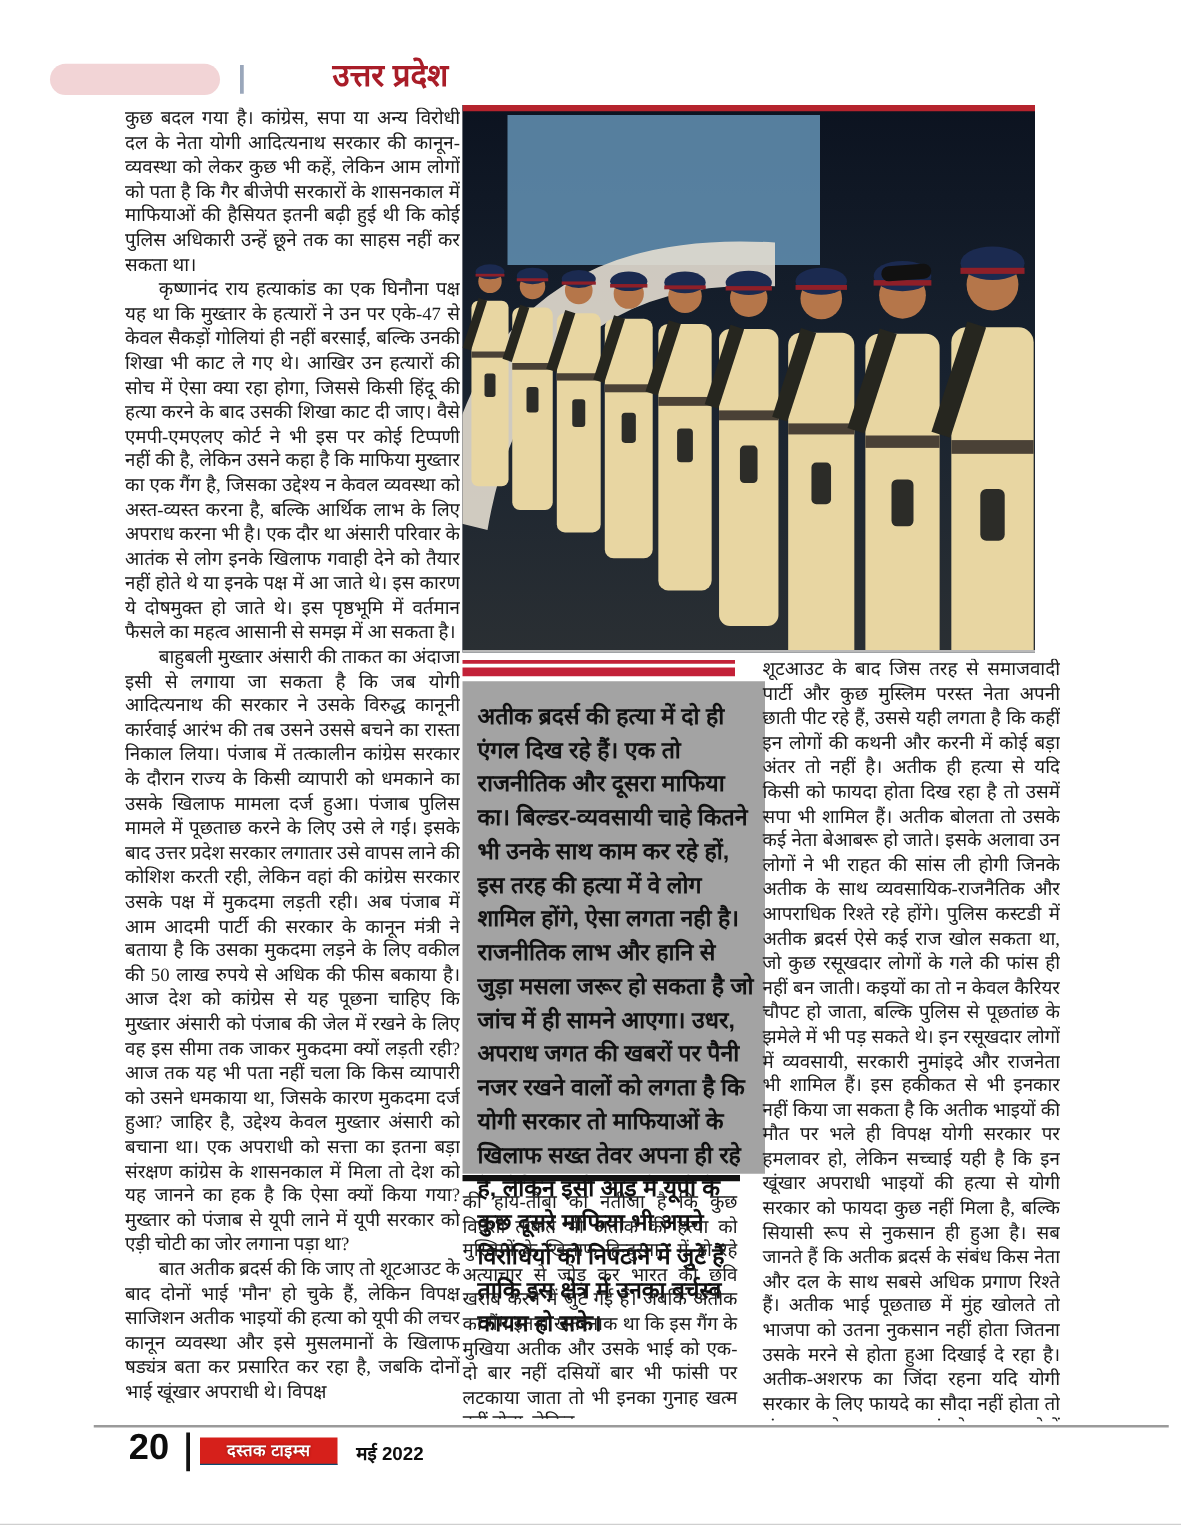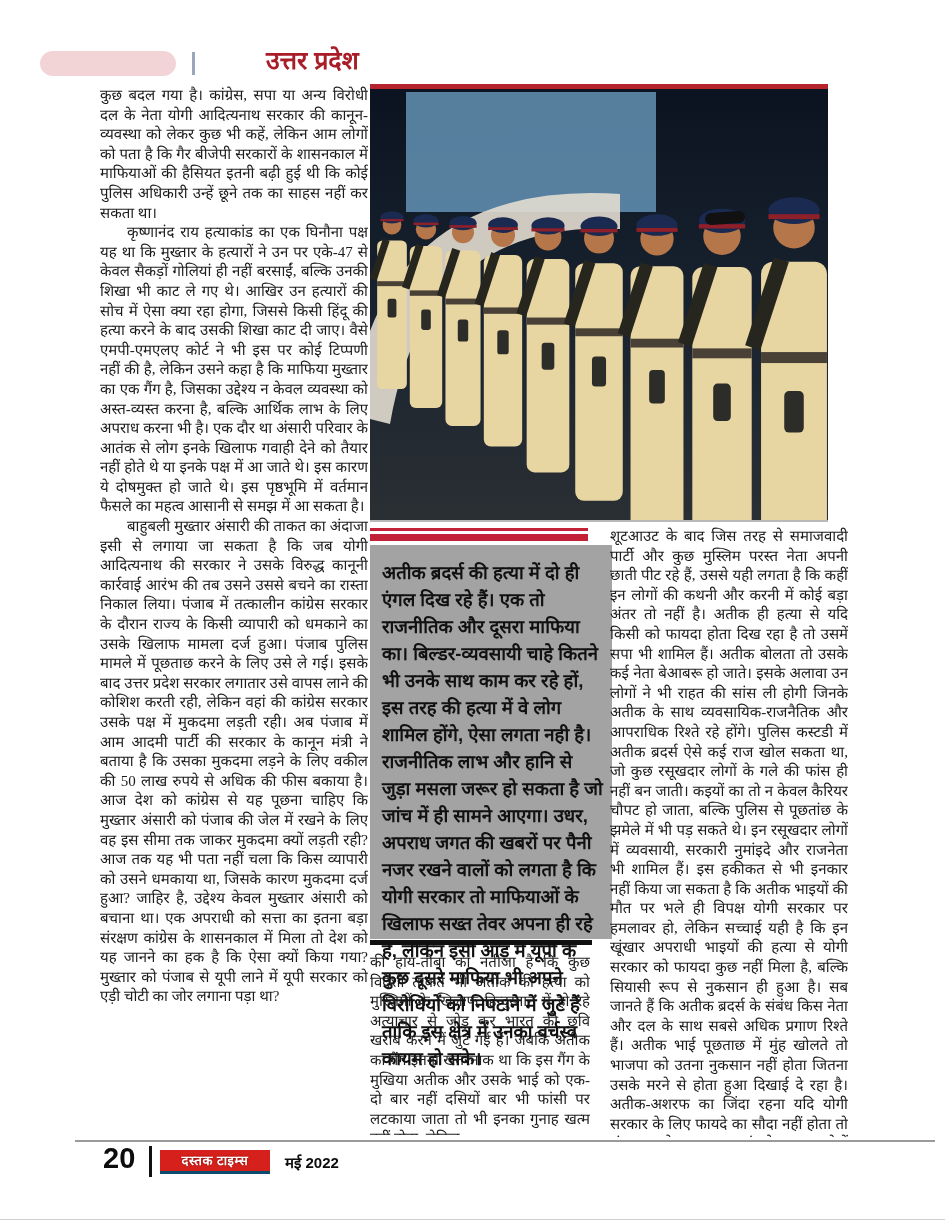"बात अतीक ब्रदर्स की कि" p.ind { html: none -> <p>बात अतीक ब्रदर्स की कि जाए तो शूटआउट के बाद दोनों भाई 'मौन' हो चुके हैं, लेकिन विपक्ष साजिशन अतीक भाइयों की हत्या को यूपी की लचर कानून व्यवस्था और इसे मुसलमानों के खिलाफ षड्यंत्र बता कर प्रसारित कर रहा है, जबकि दोनों भाई खूंखार अपराधी थे। विपक्ष</p> }
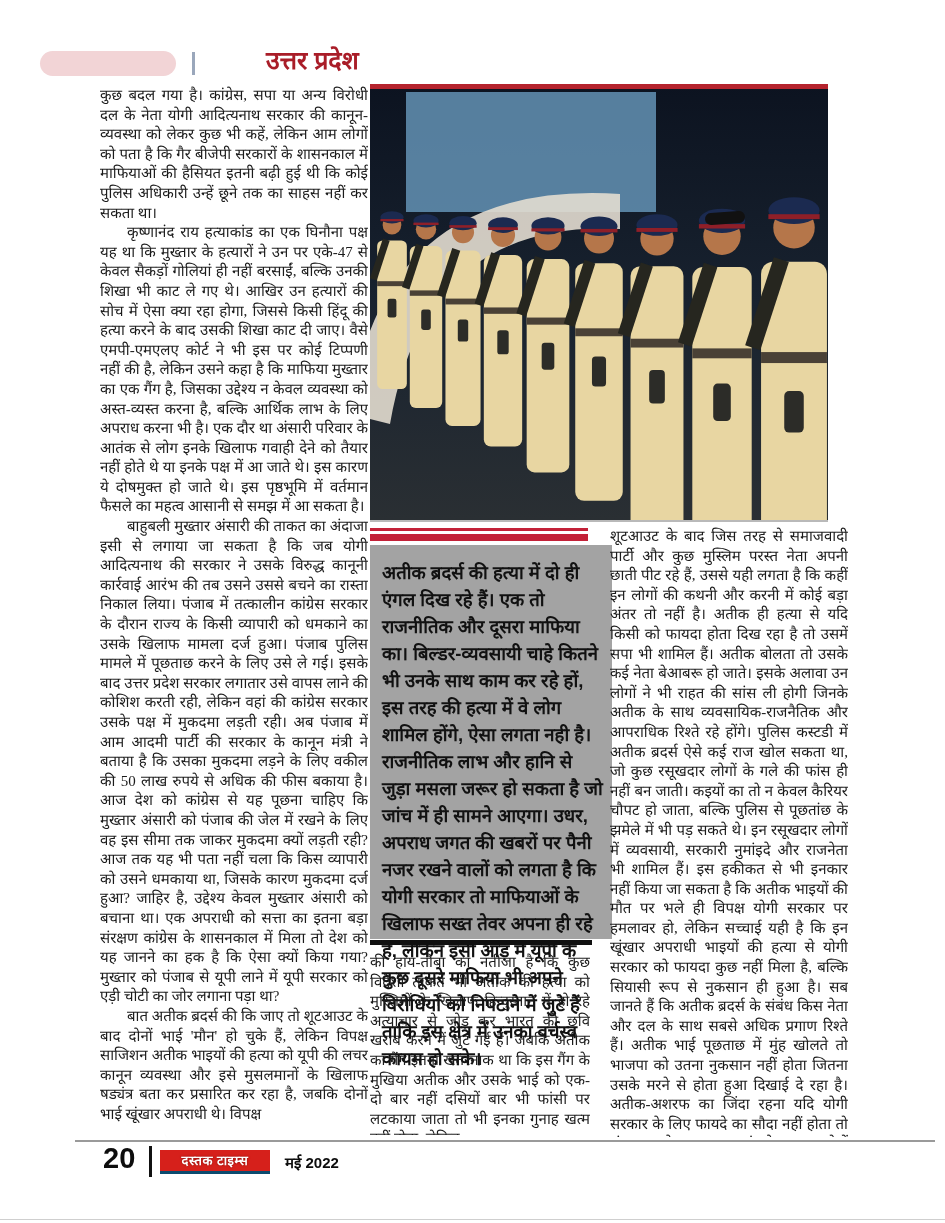"दस्तक टाइम्स" .ft-logo { border-bottom: 3px solid #0c4a6e -> 1px solid #0c4a6e }
